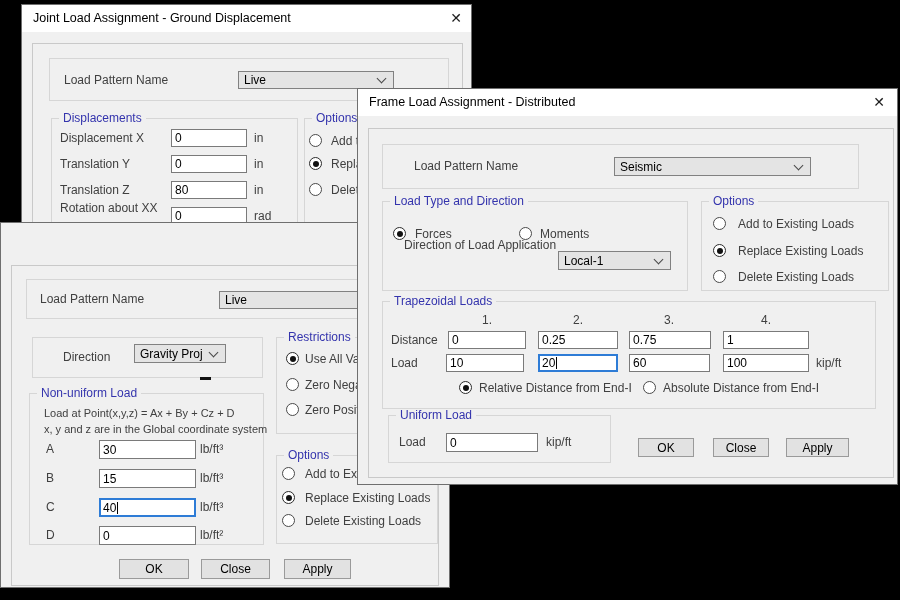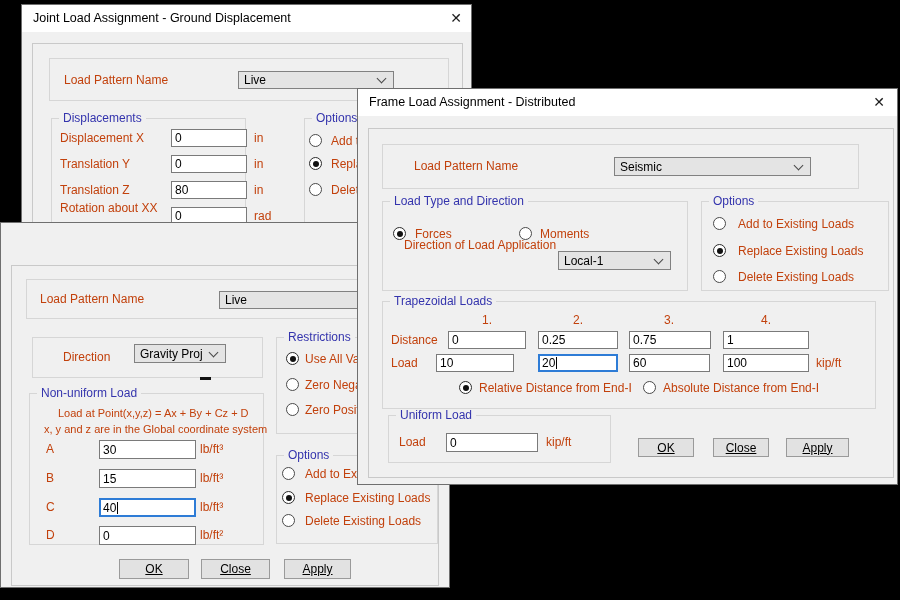"Load Pattern Name" .lbl { color: #c2410c -> #404040 }
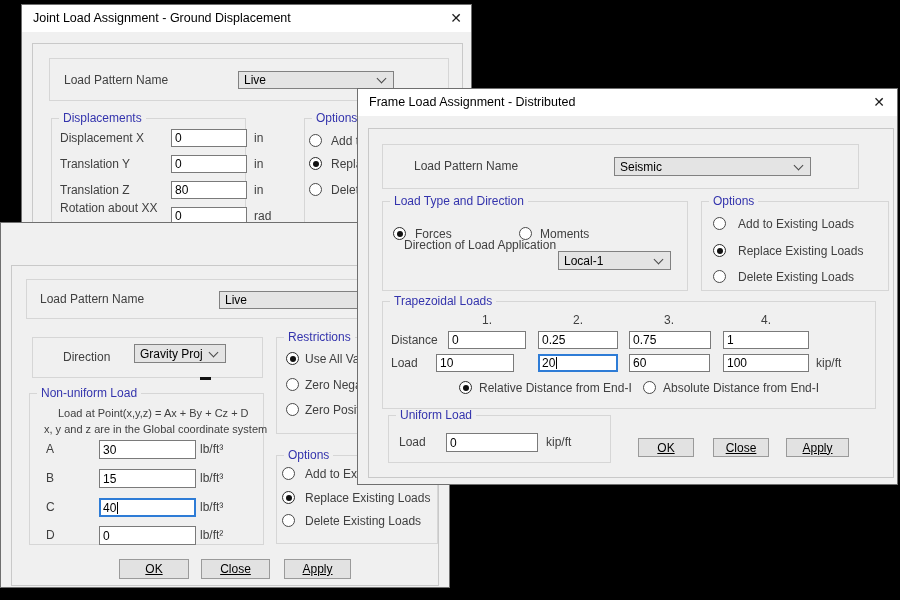"Displacements" div.group { width: 195px -> 247px }
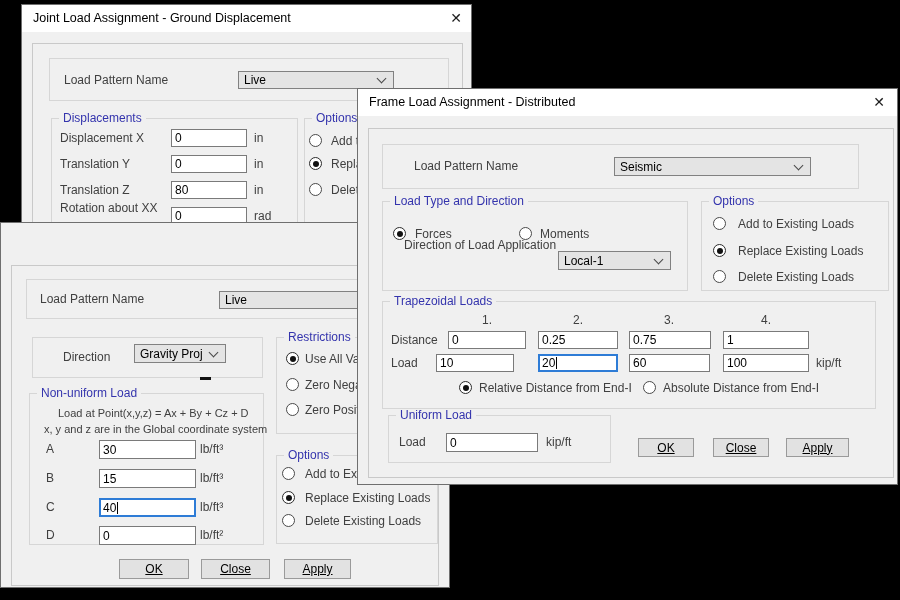"10" div.input { left: 78px -> 88px }
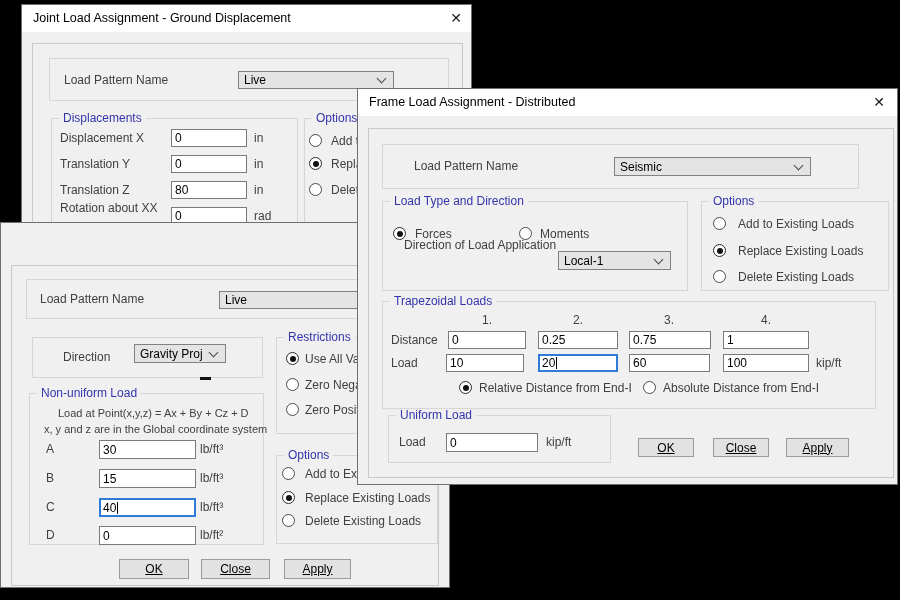"Load at Point(x,y,z) = Ax" span.lbl { margin-left: 14px -> none }
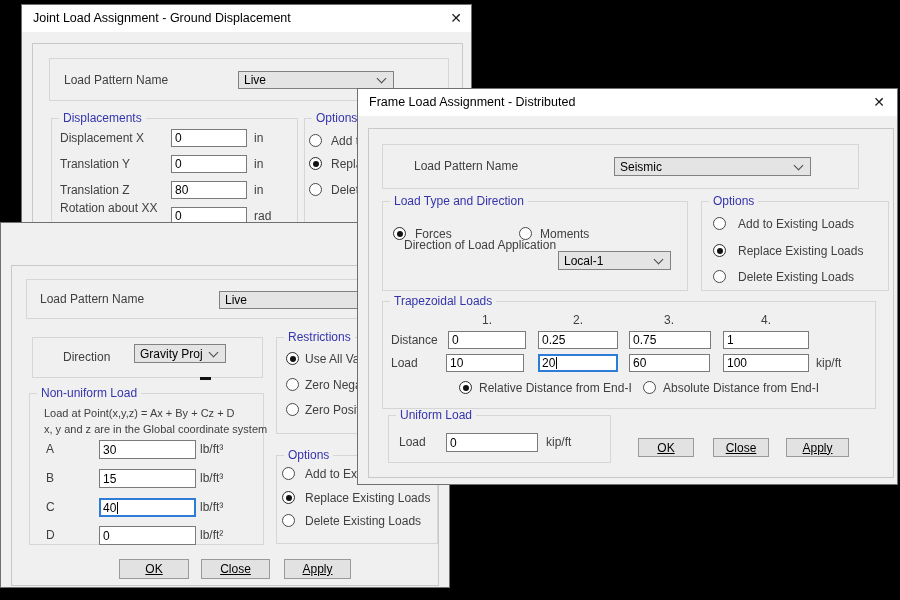"OK" .btn { text-decoration: underline -> none }
